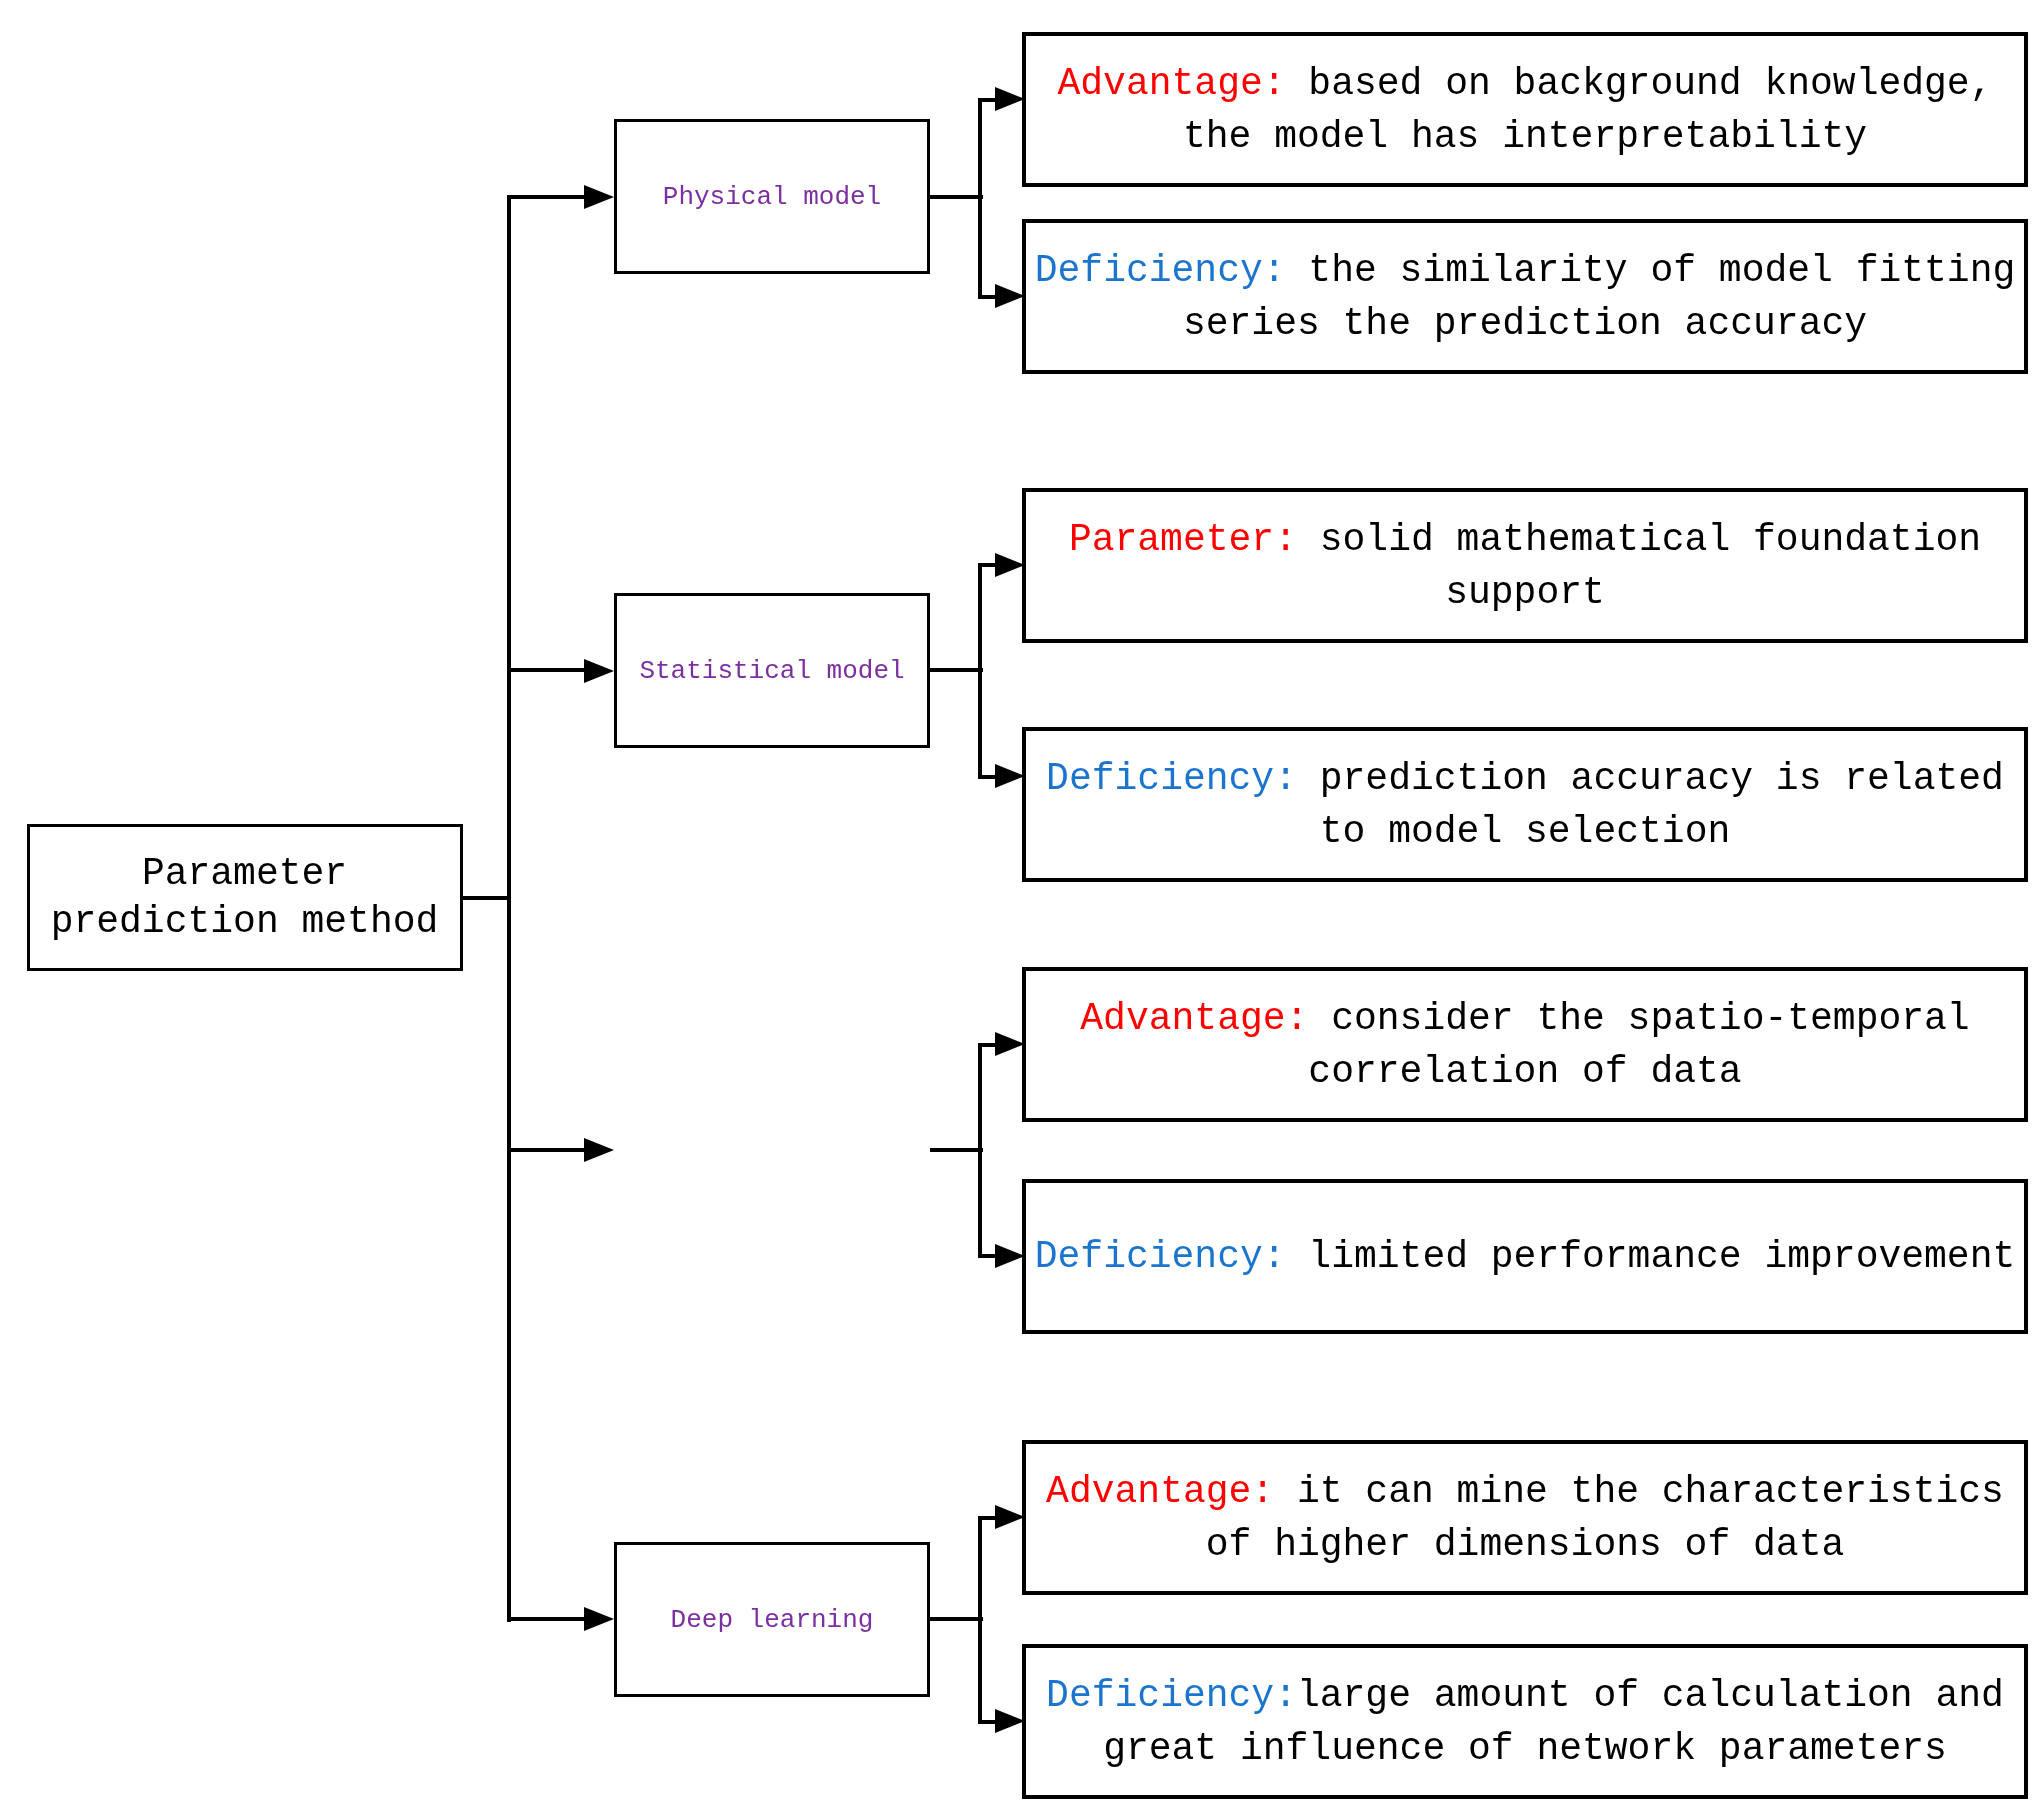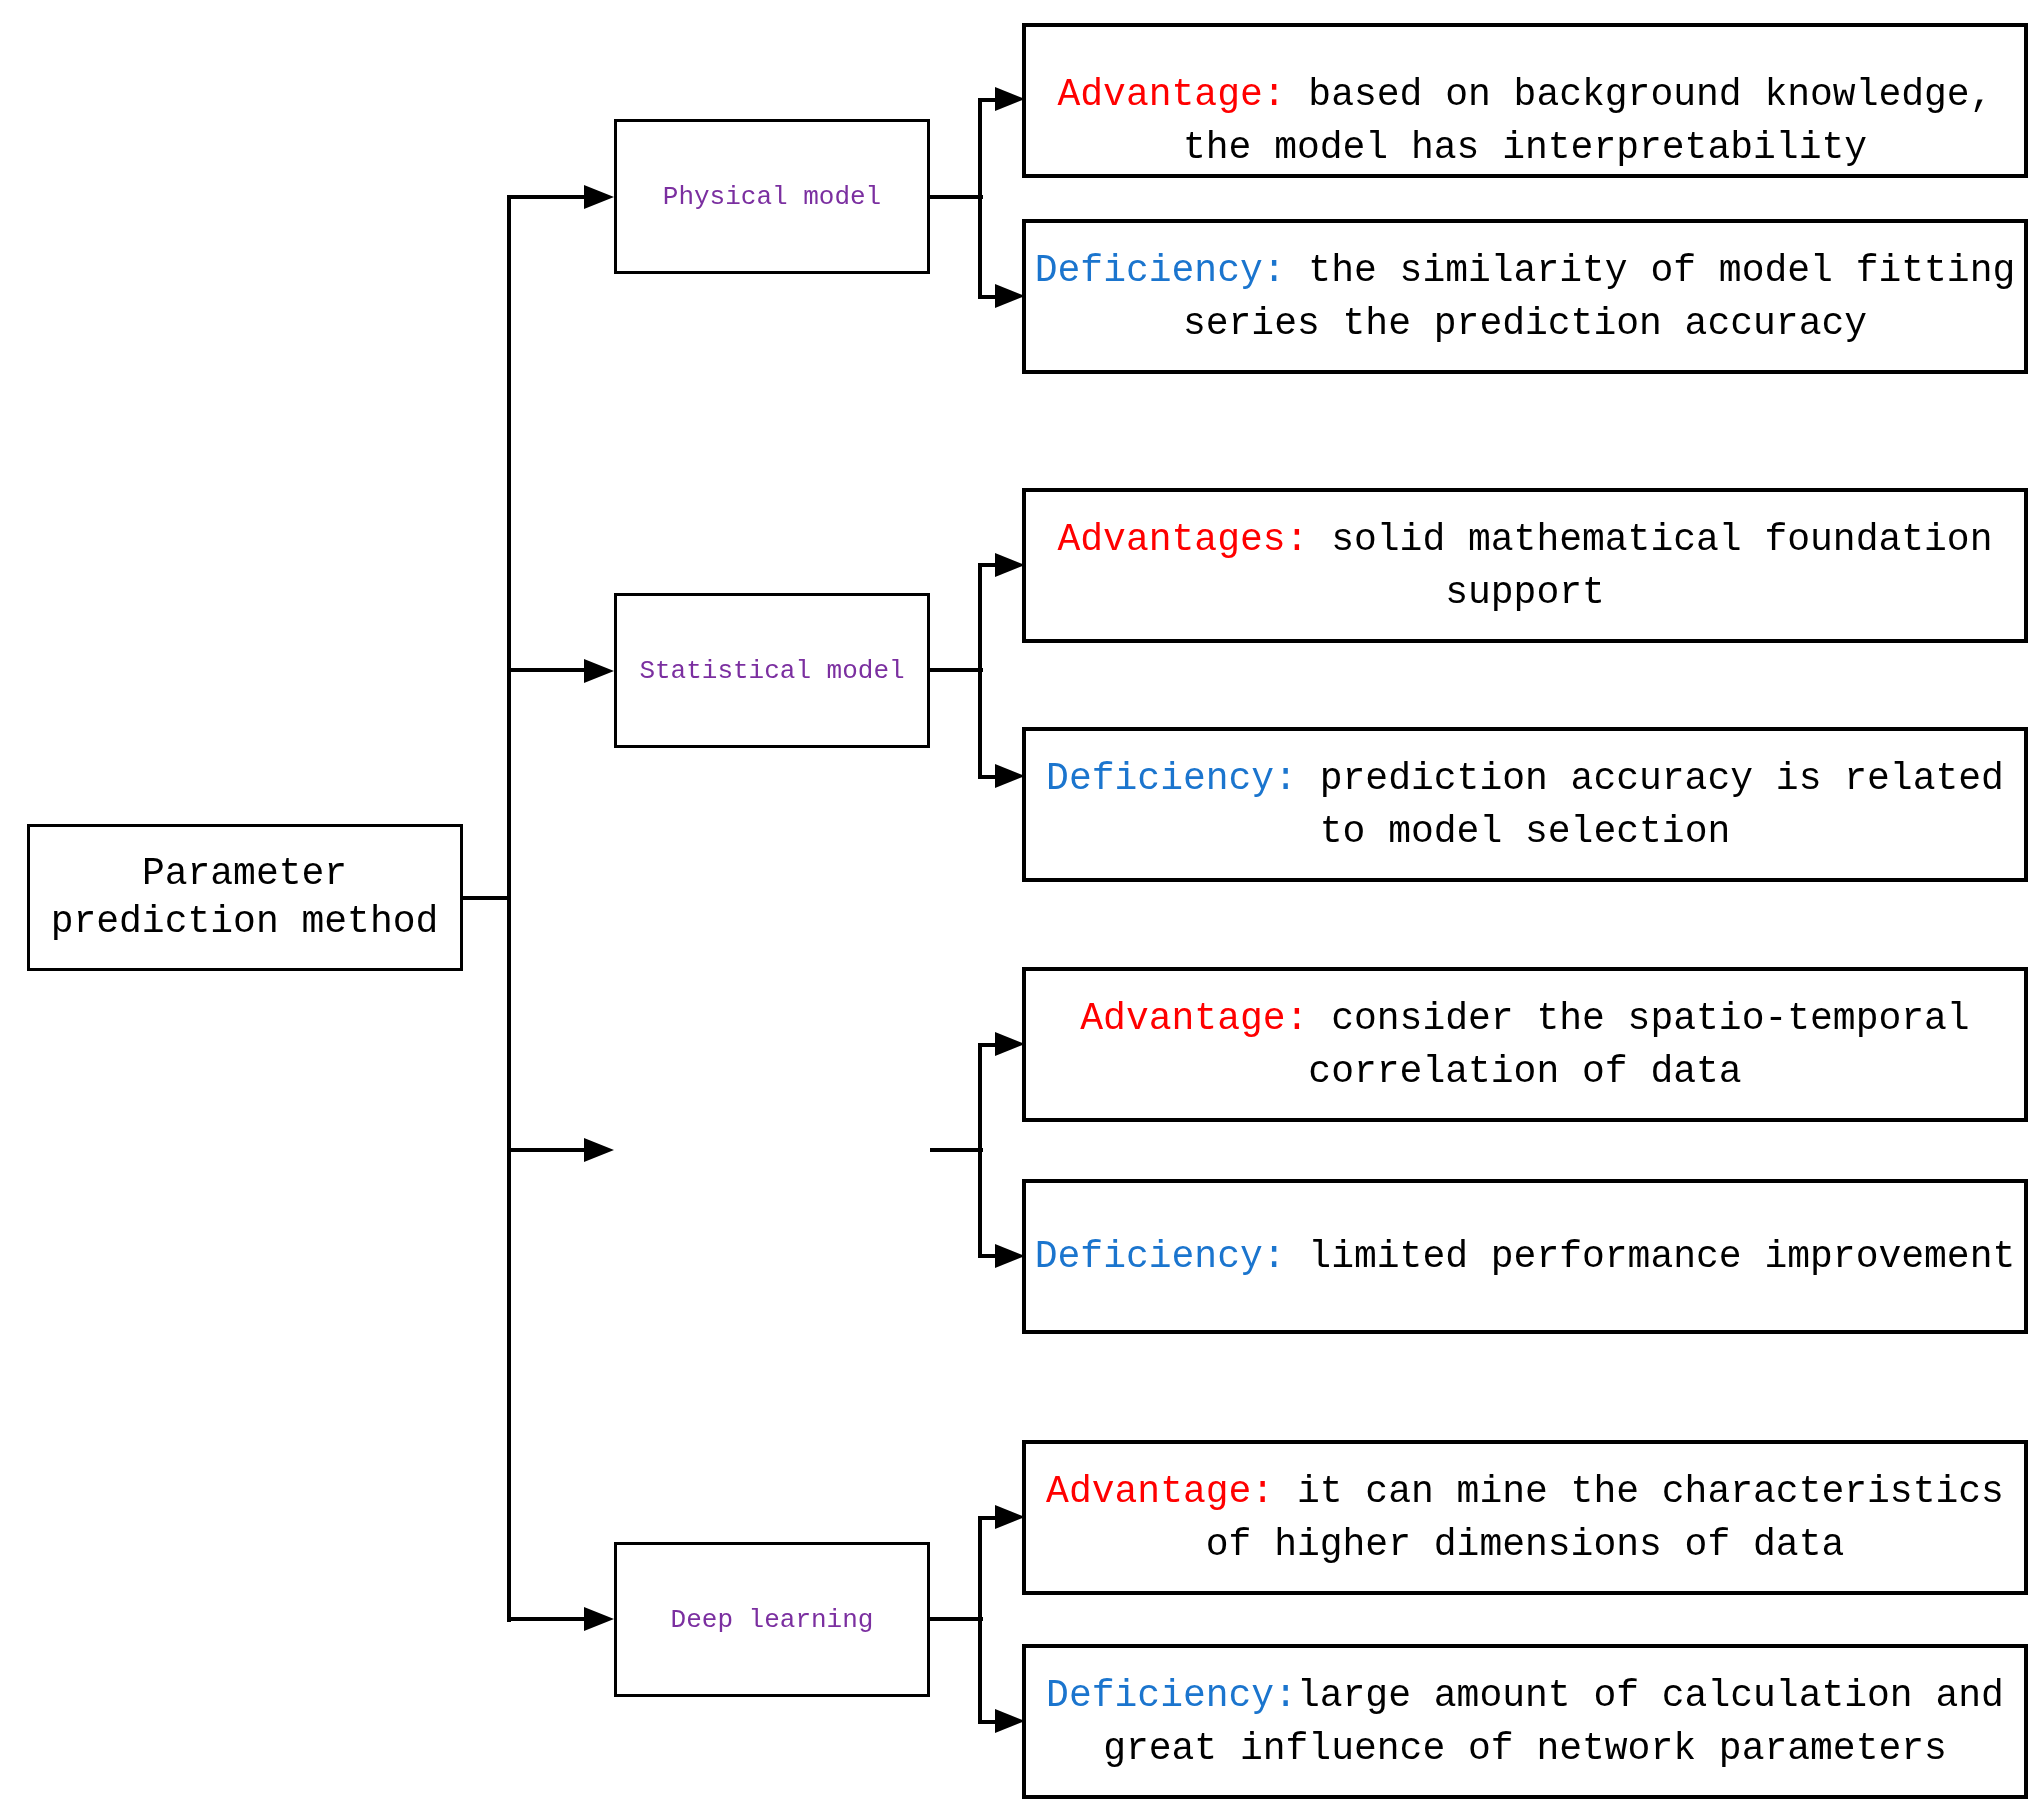"Advantage: based on background" div.box { align-items: flex-end -> none; top: 23px -> 32px }
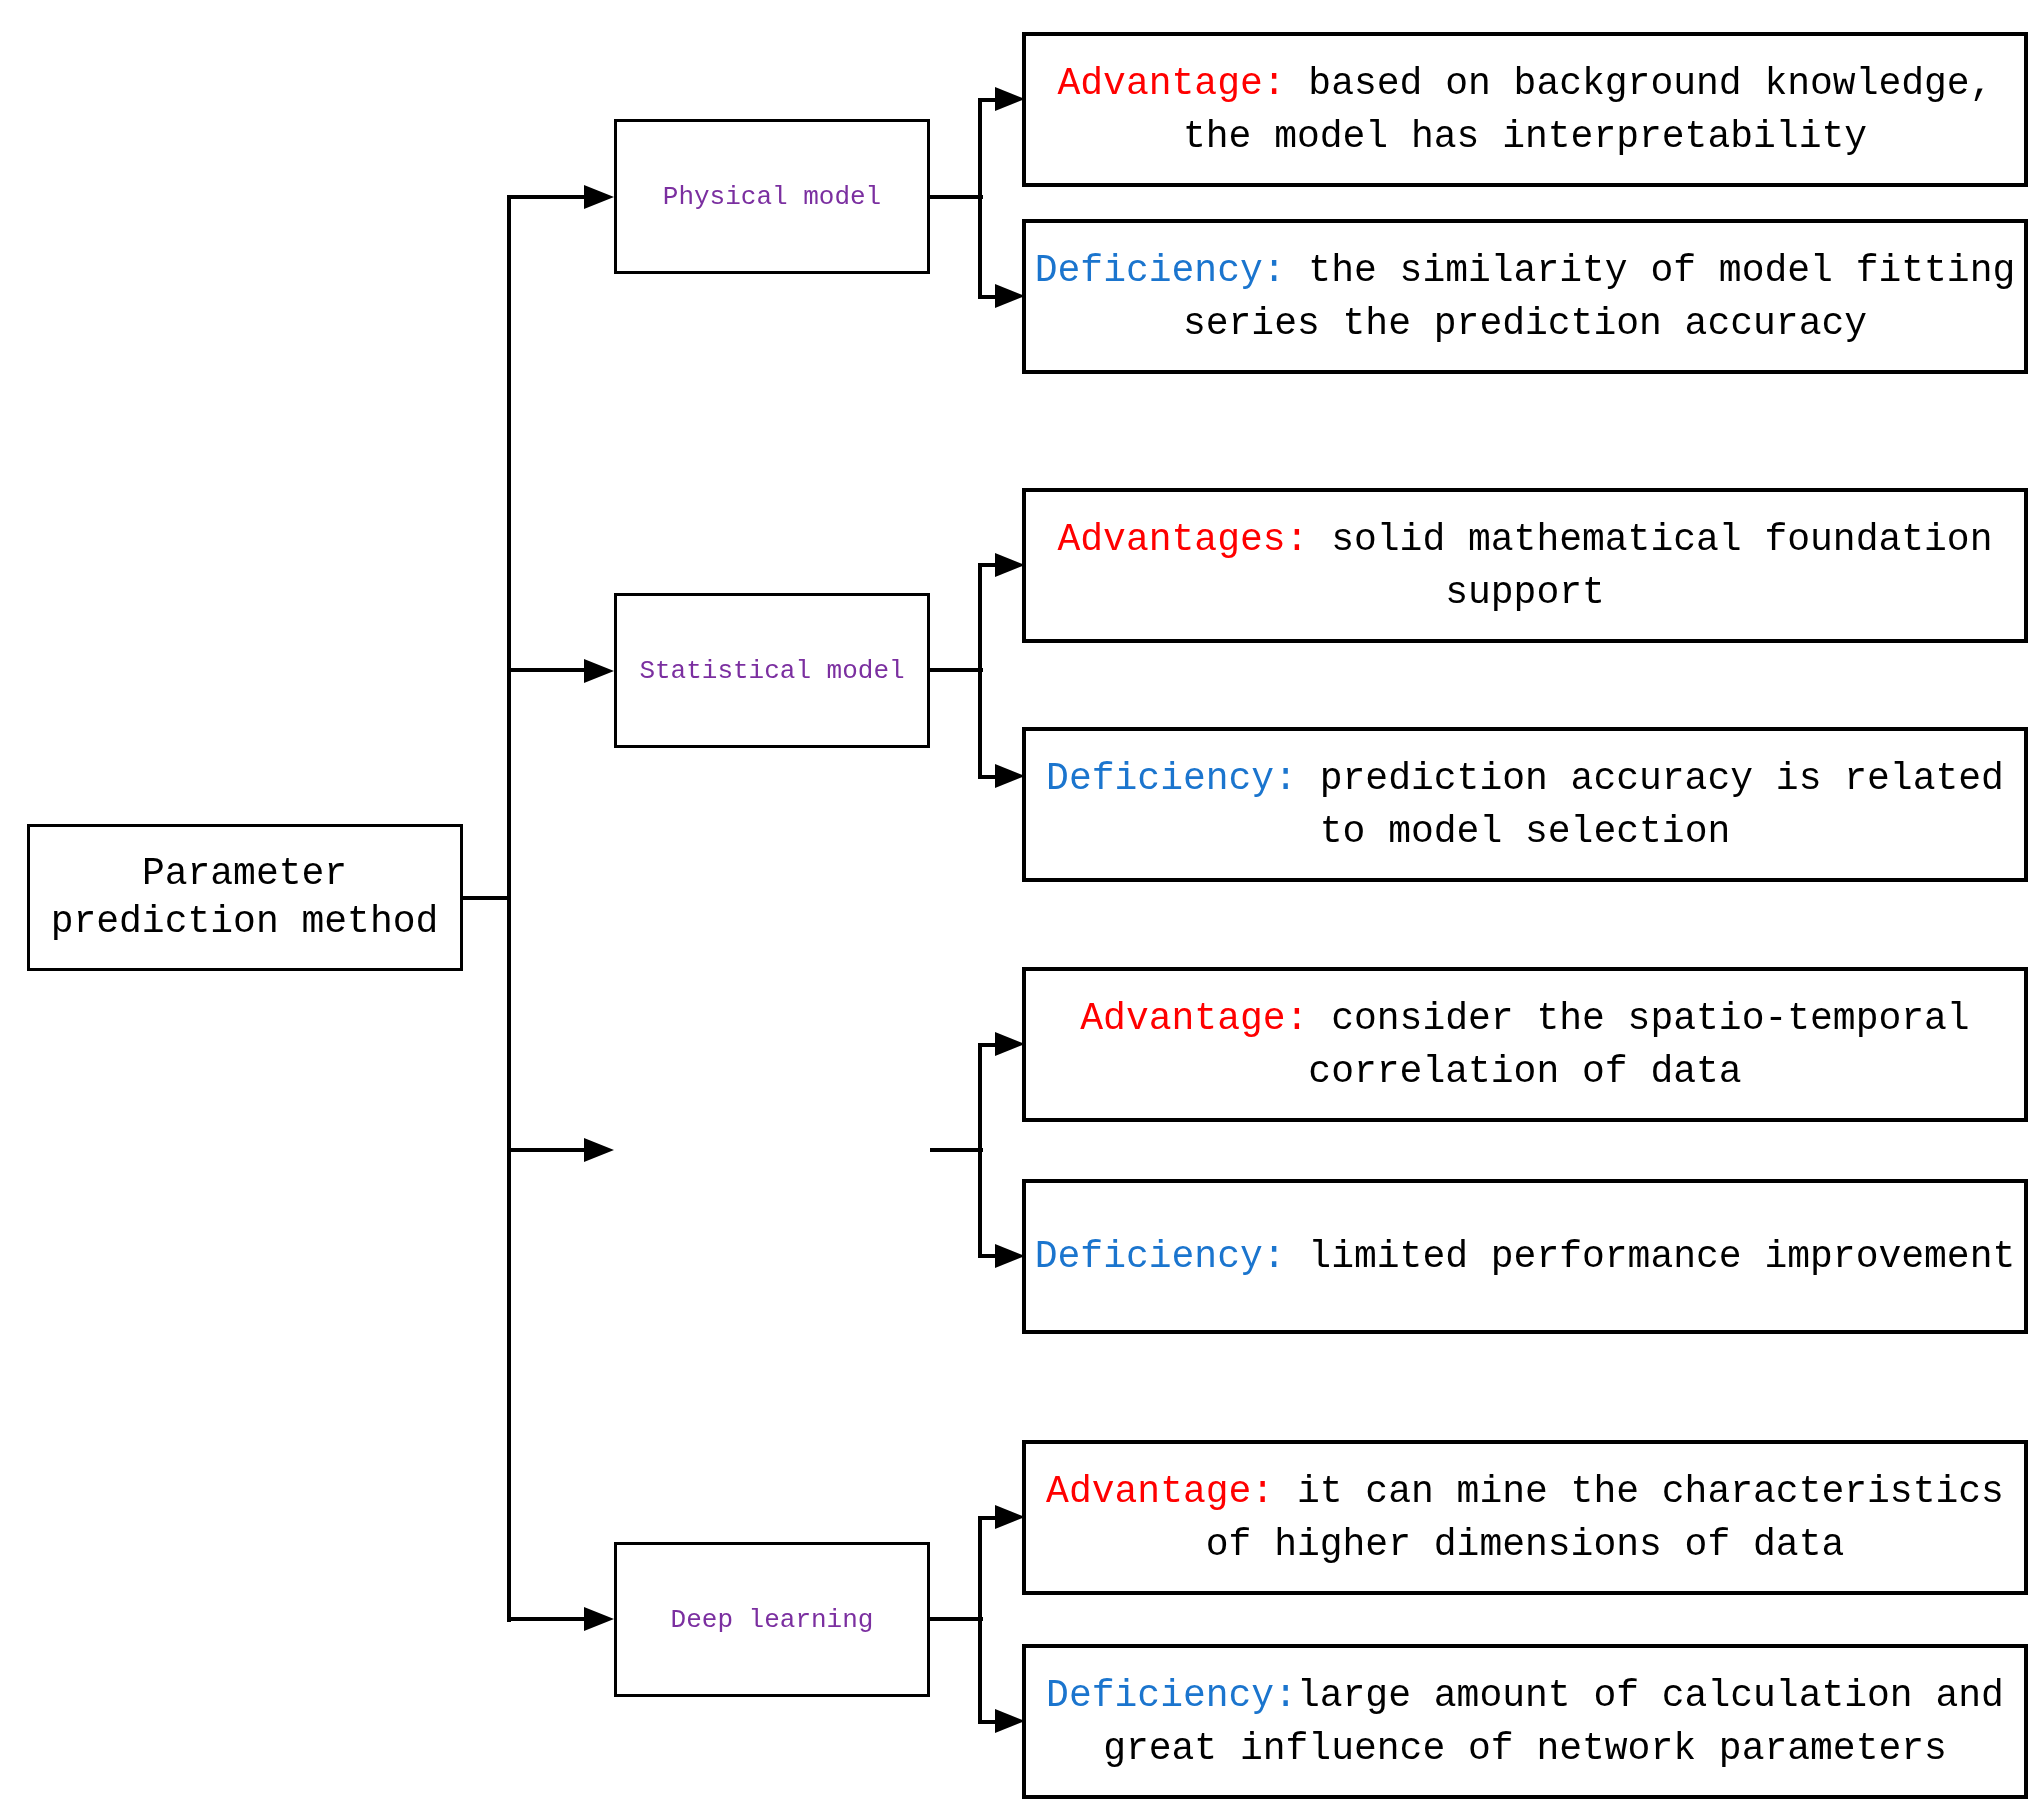"Advantages:" span.lbl-adv { text: Advantages -> Parameter }
